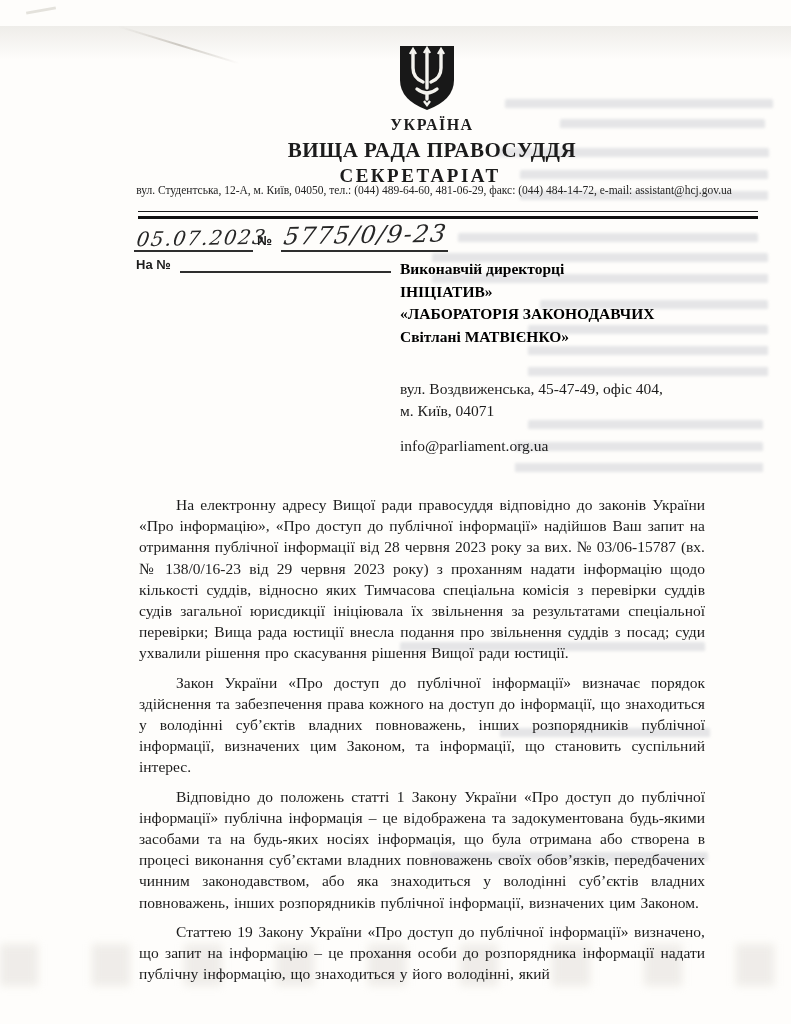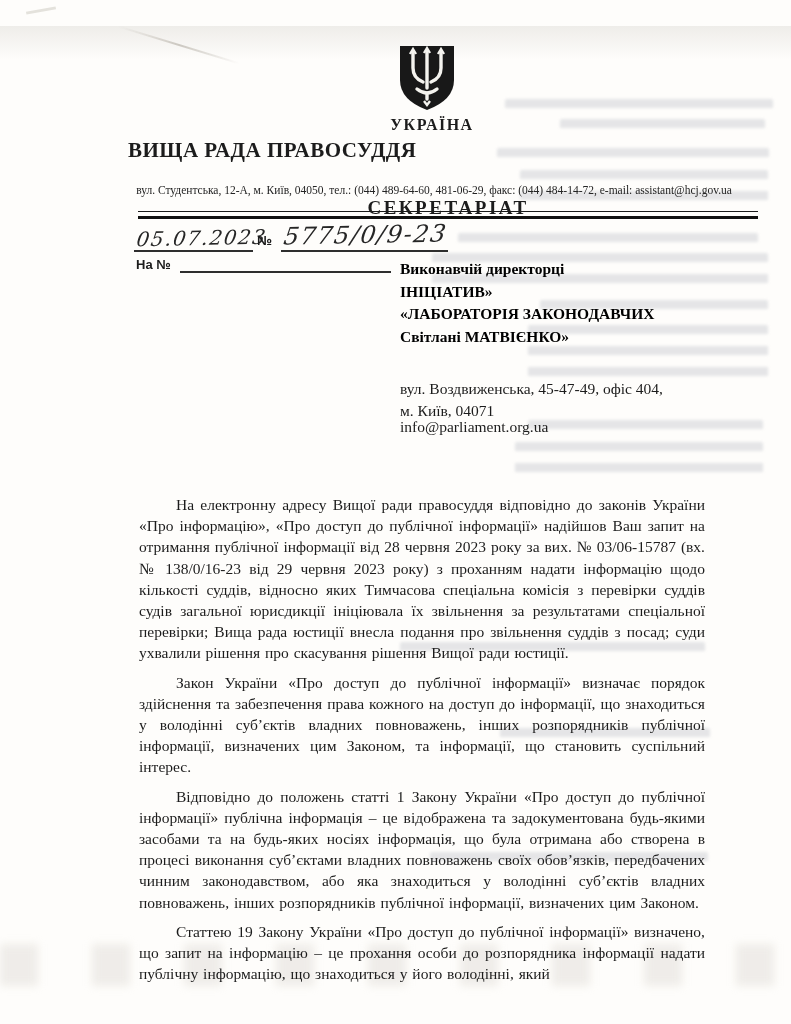"ВИЩА РАДА ПРАВОСУДДЯ" .h-org { text-align: left -> center }
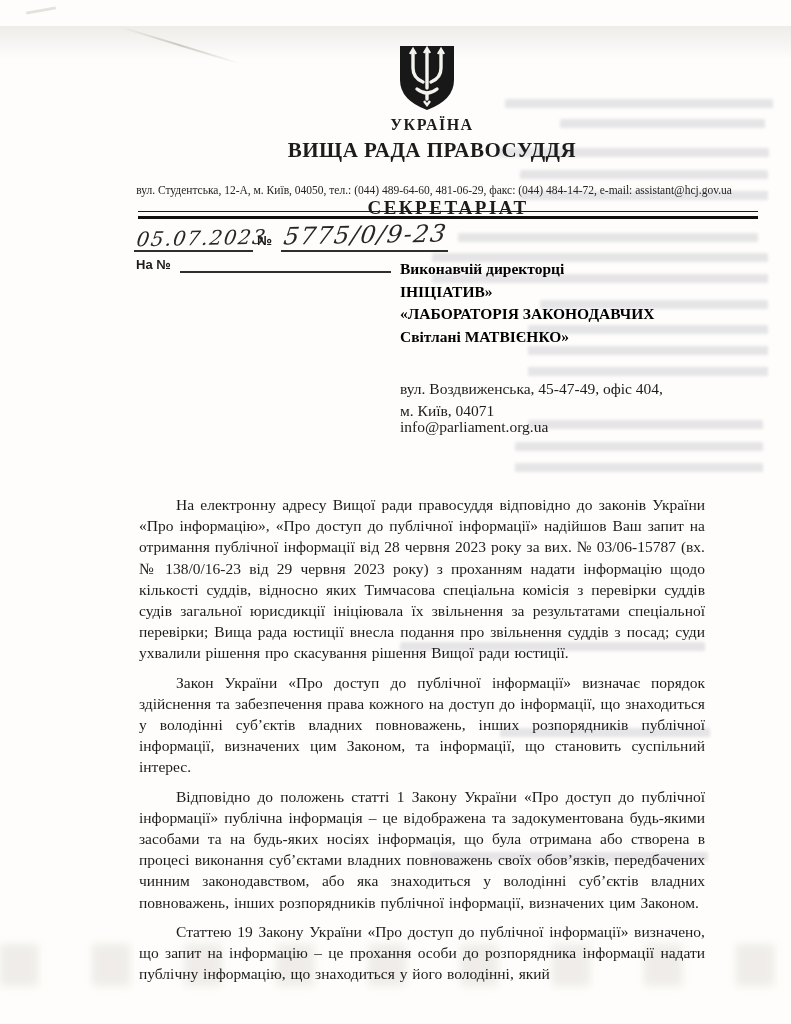"СЕКРЕТАРІАТ" .h-dept { left: 144px -> 116px; margin-top: 32px -> none }
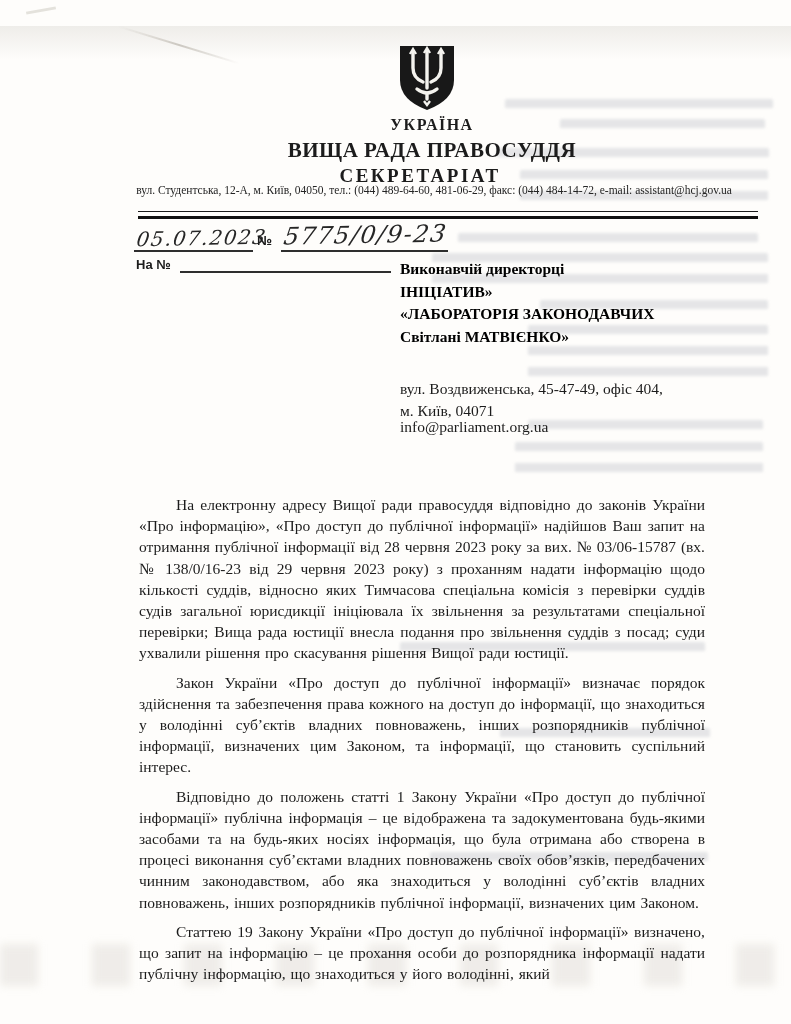"info@parliament.org.ua" .recipient-email { top: 418px -> 437px }
